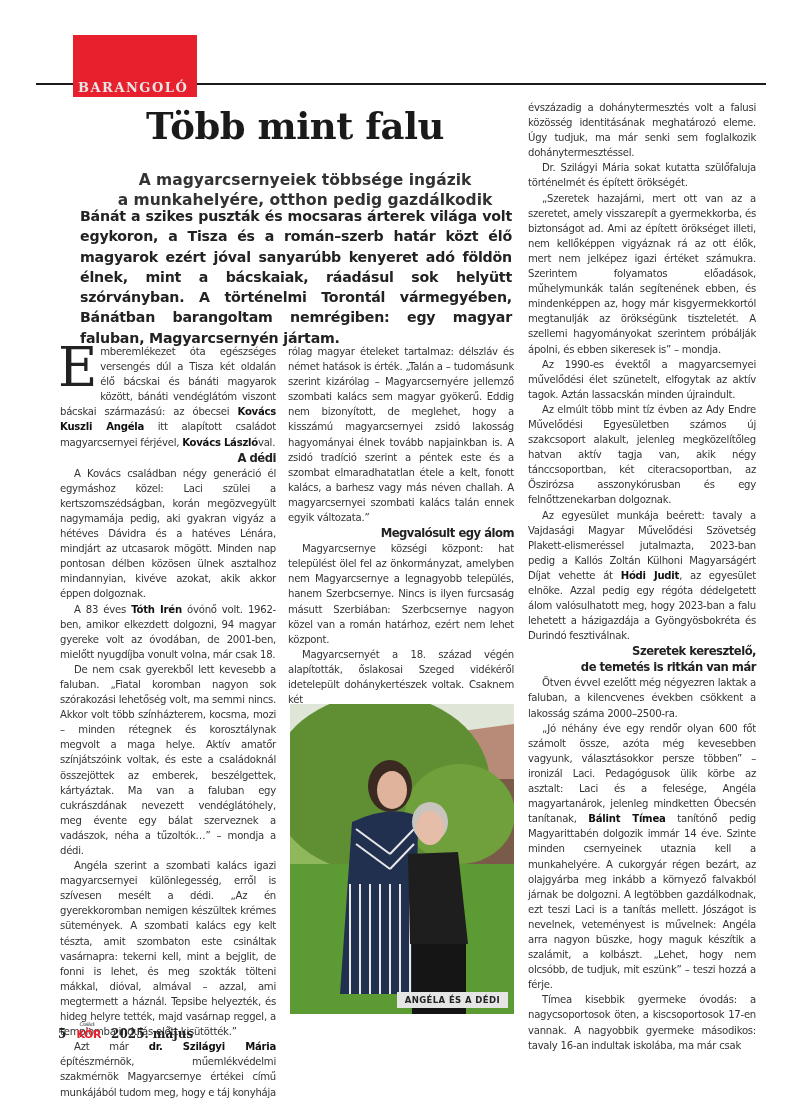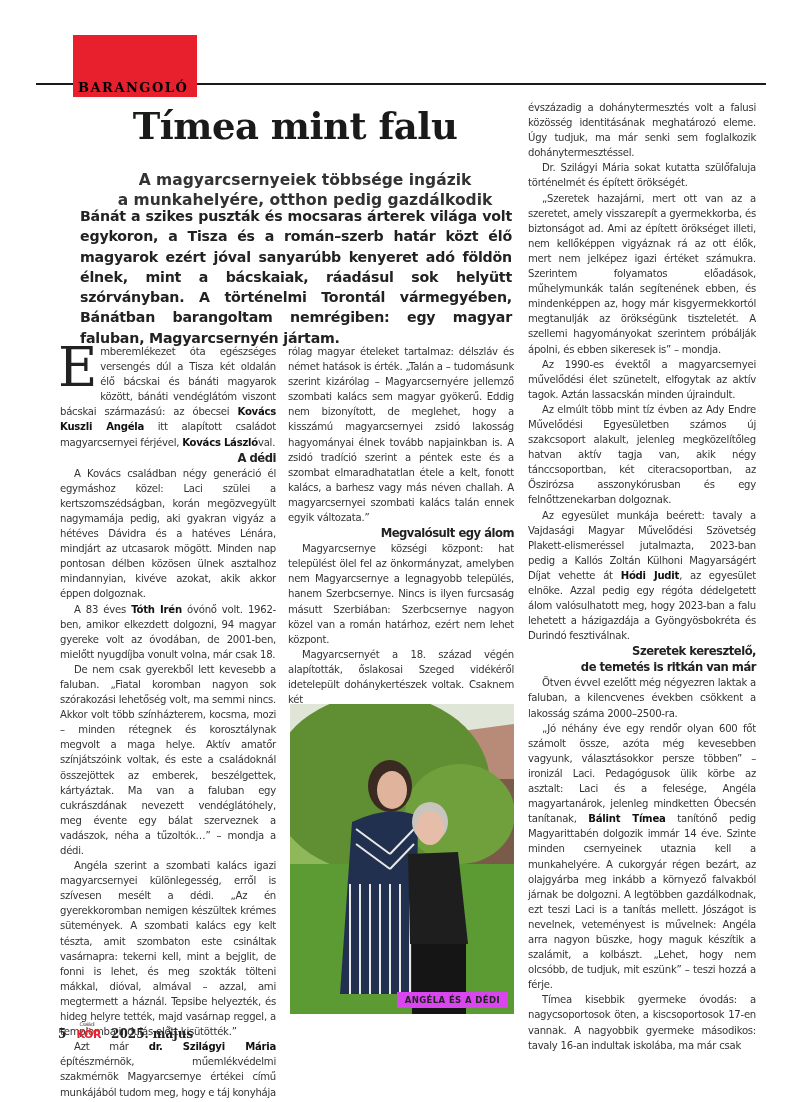"BARANGOLÓ" .section-tag span { color: #000000 -> #e5e5e5 }
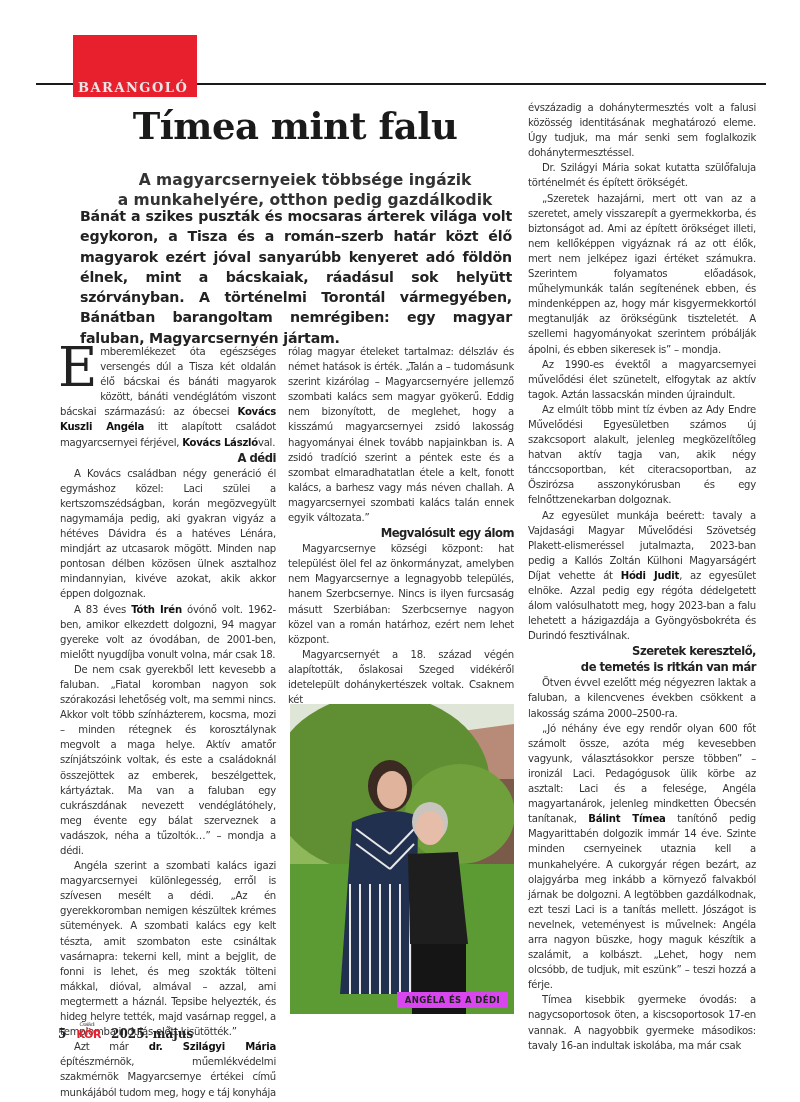"Tímea mint falu" h1.title { text: Tímea -> Több }
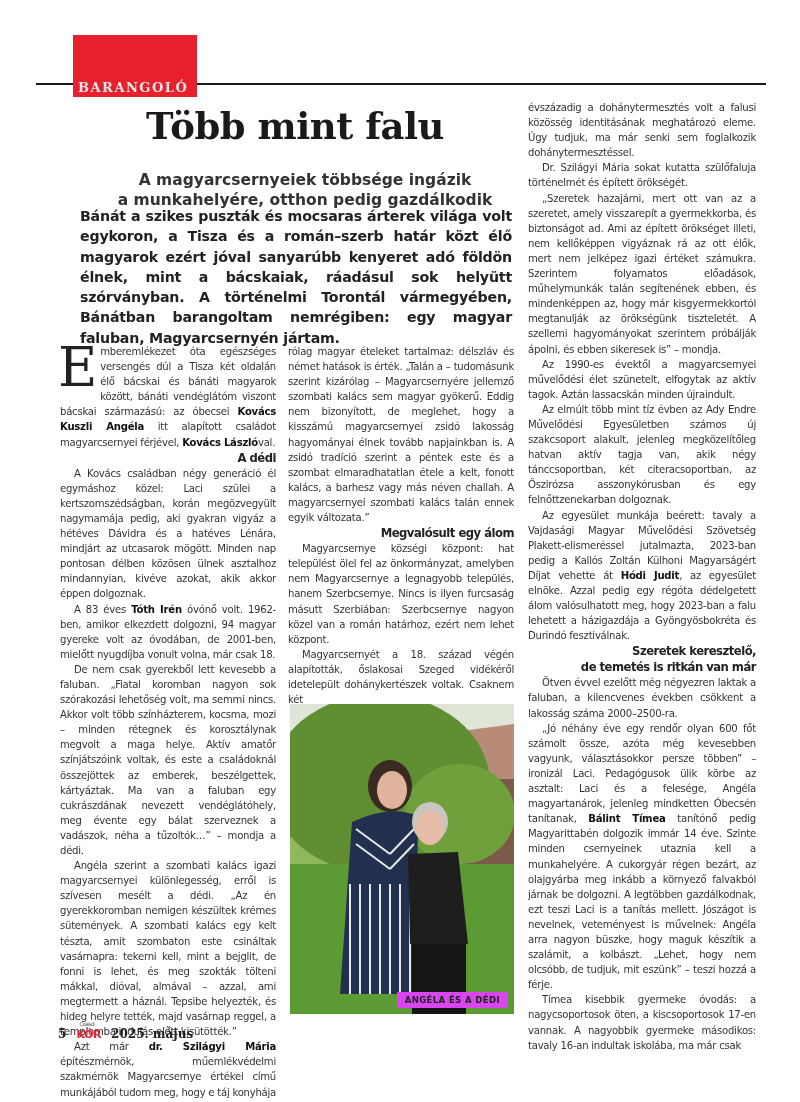"ANGÉLA ÉS A DÉDI" .caption { background: #d946ef -> #e5e5e5 }
